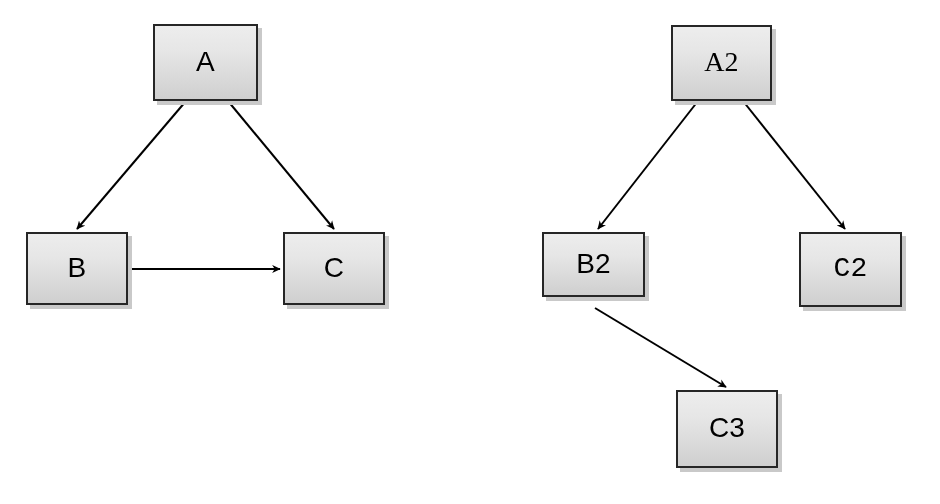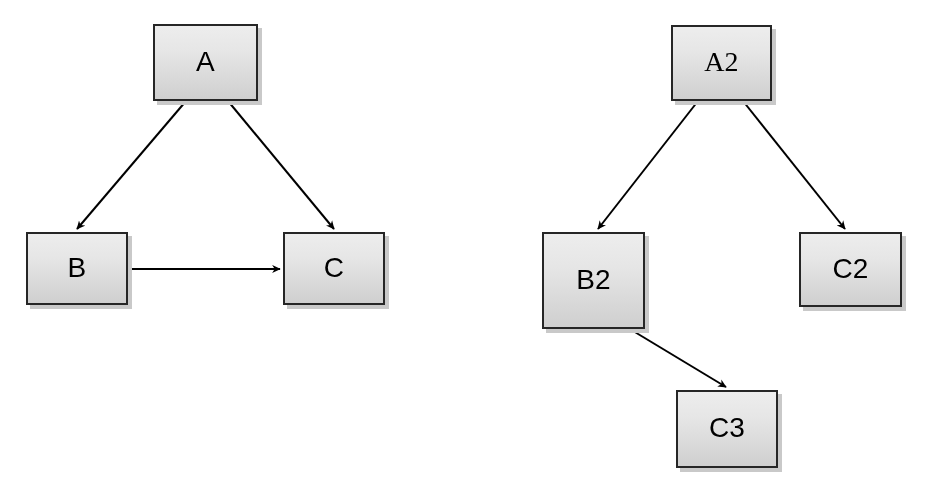"B2" div.node { height: 97px -> 65px }
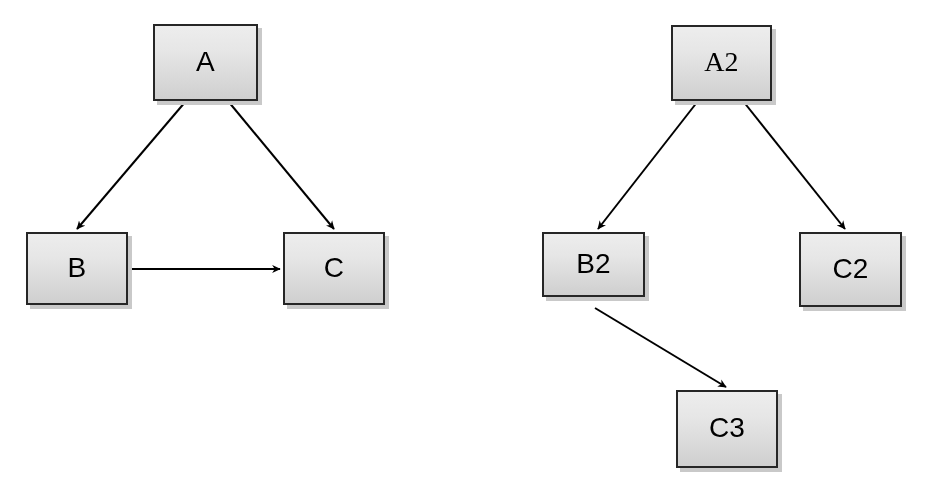"C2" div.node { font-family: none -> Liberation Mono, monospace }
